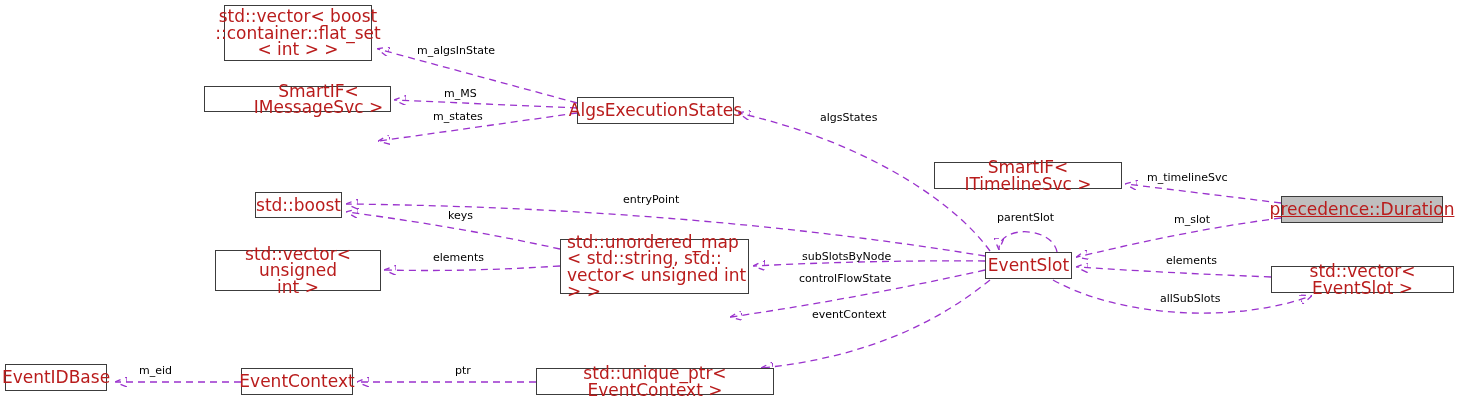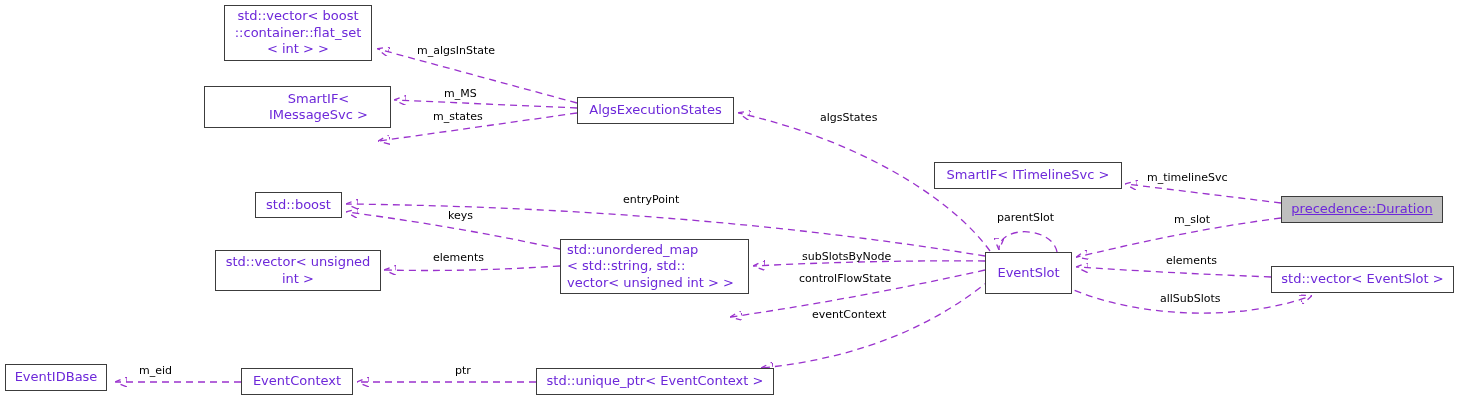"std::vector< boost" .node { color: #6d28d9 -> #b91c1c; font-size: 13px -> 17px }
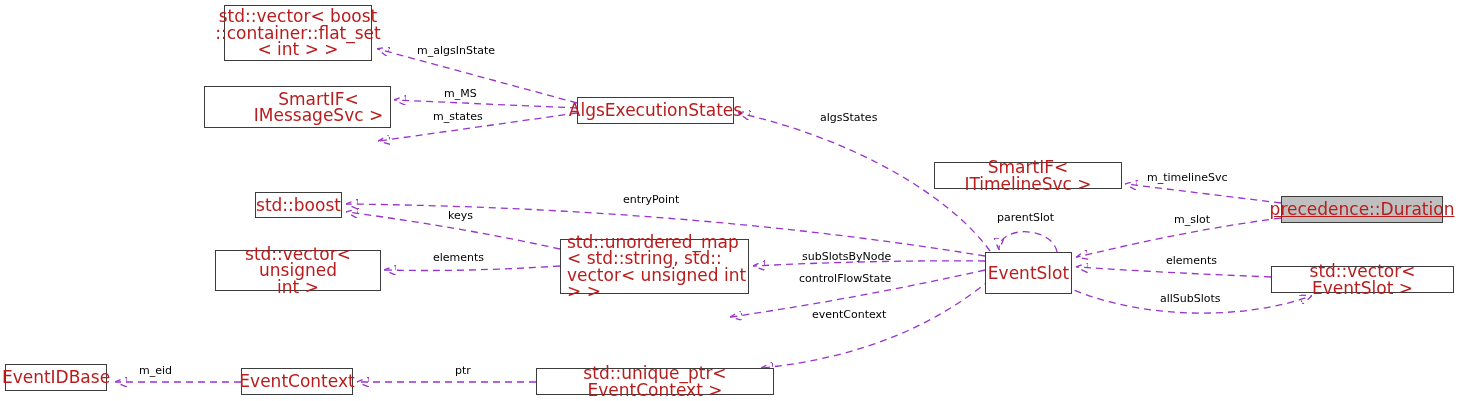"SmartIF< IMessageSvc >" div.node { height: 42px -> 26px }
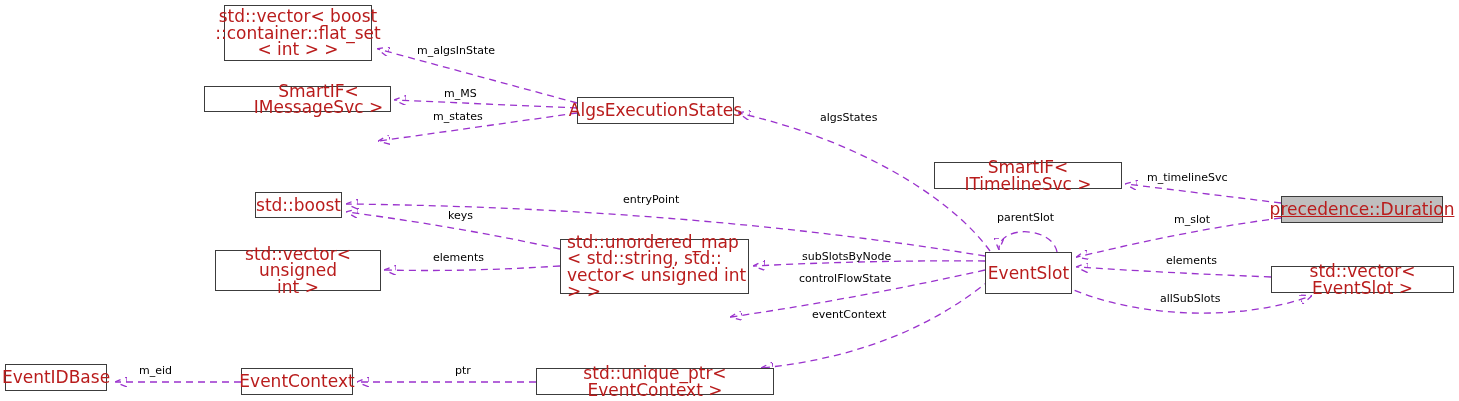"EventSlot" div.node { height: 42px -> 27px }
